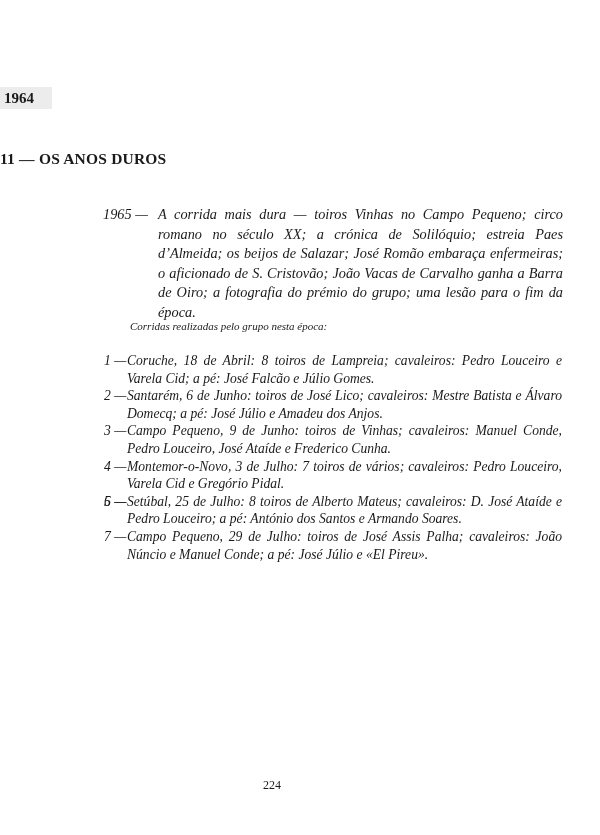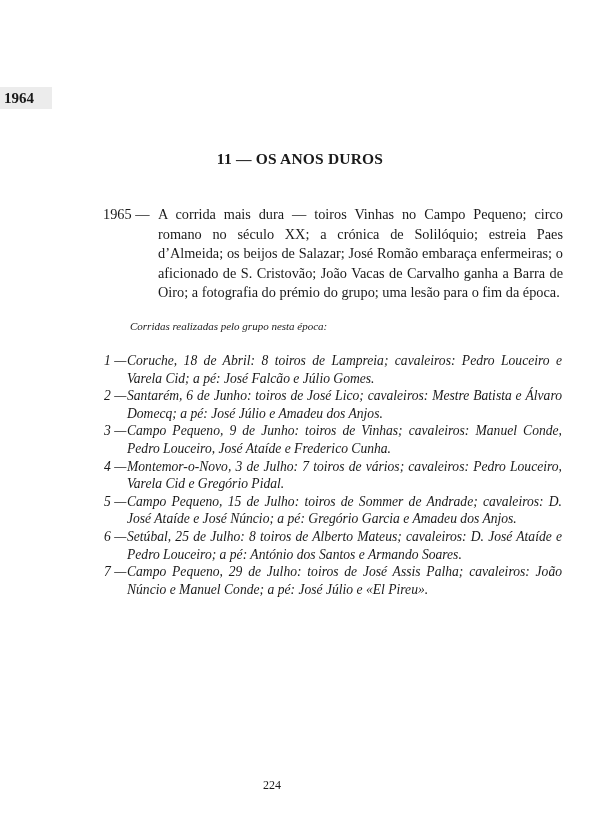"11 — OS ANOS DUROS" .chapter-title { text-align: center -> left }
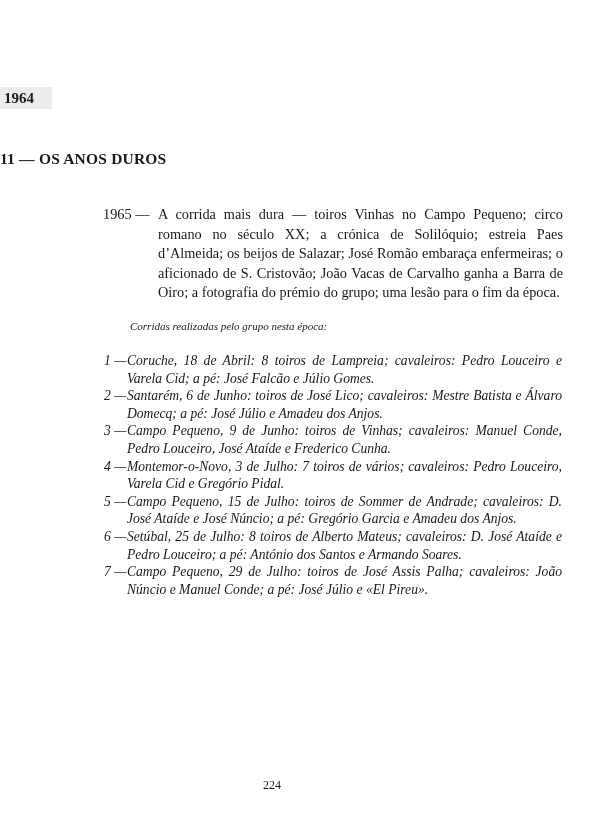"1965 —" .intro { font-style: none -> italic }
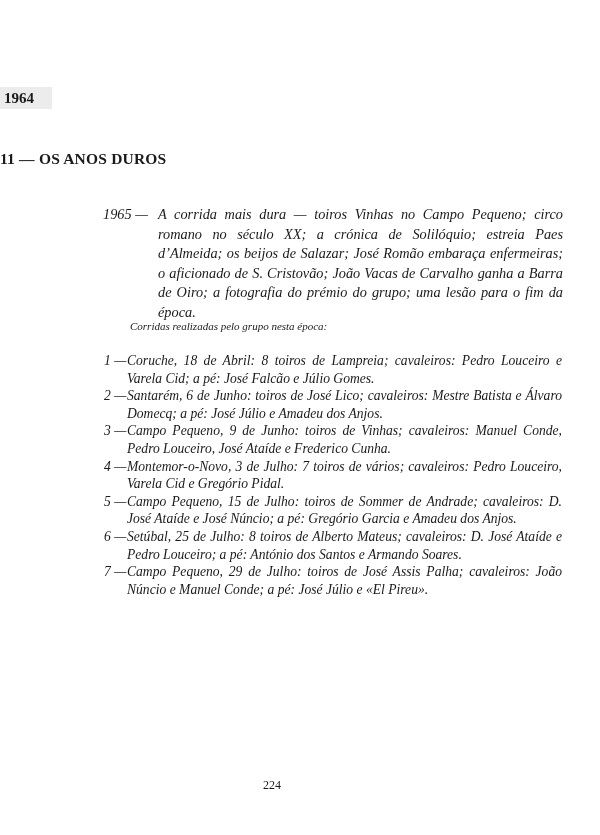"Campo Pequeno, 15 de Julho:" span { html: <span>Campo Pequeno, 15 de Julho: toiros de Sommer de Andrade; cavaleiros: D. José Ataíde e José Núncio; a pé: Gregório Garcia e Amadeu dos Anjos.</span> -> none }
